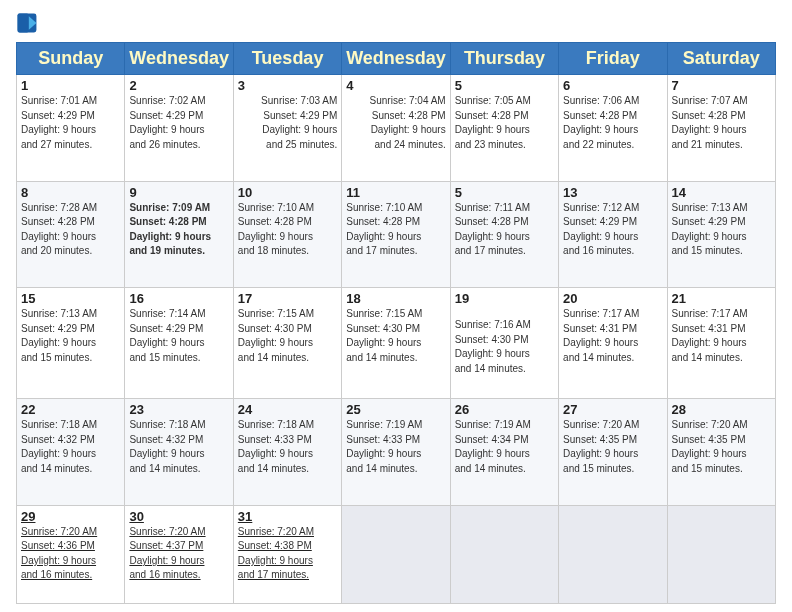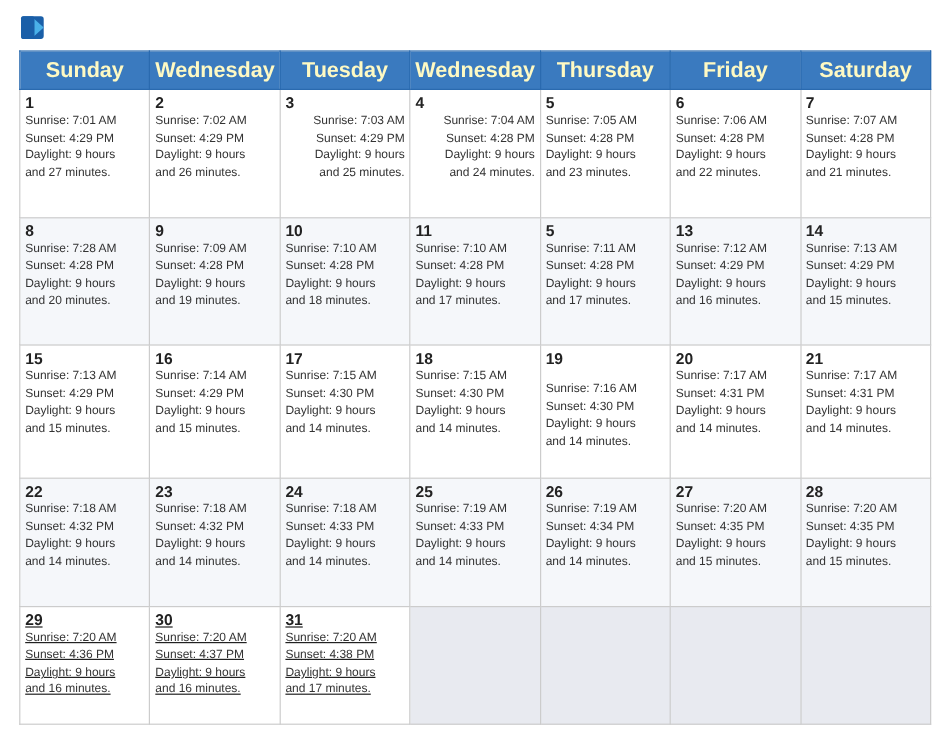"Sunrise: 7:09 AM" div.day-info { font-weight: none -> bold }
